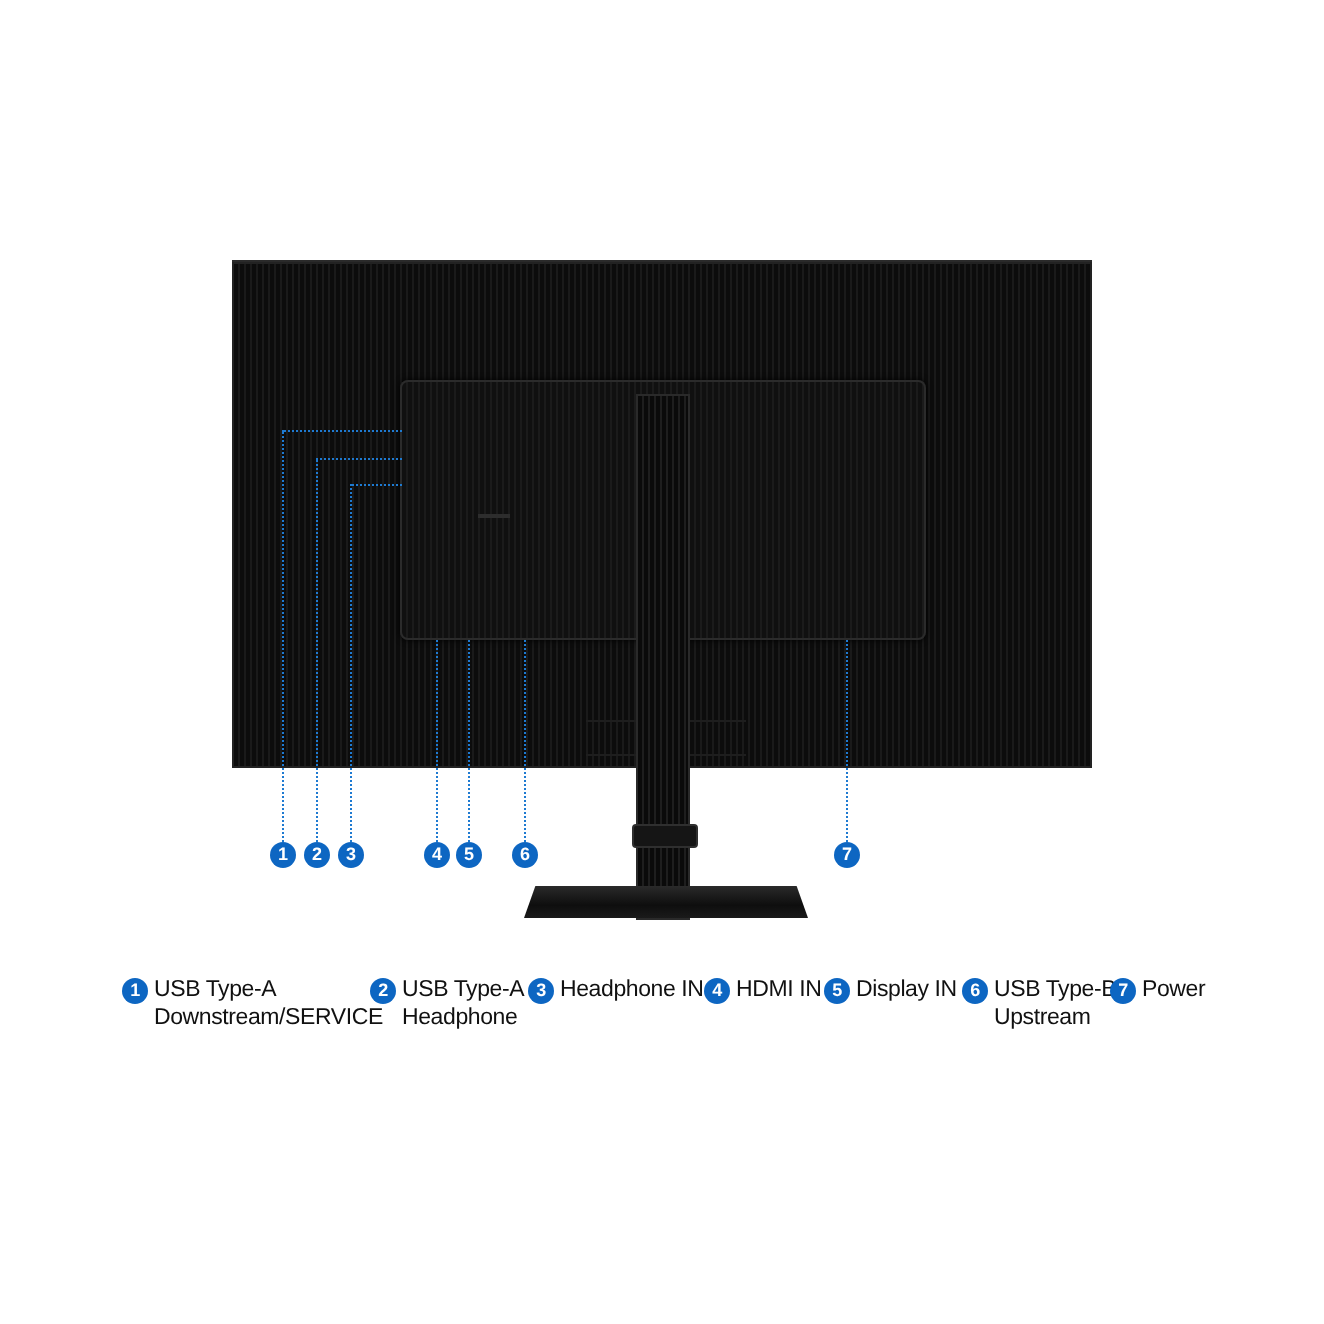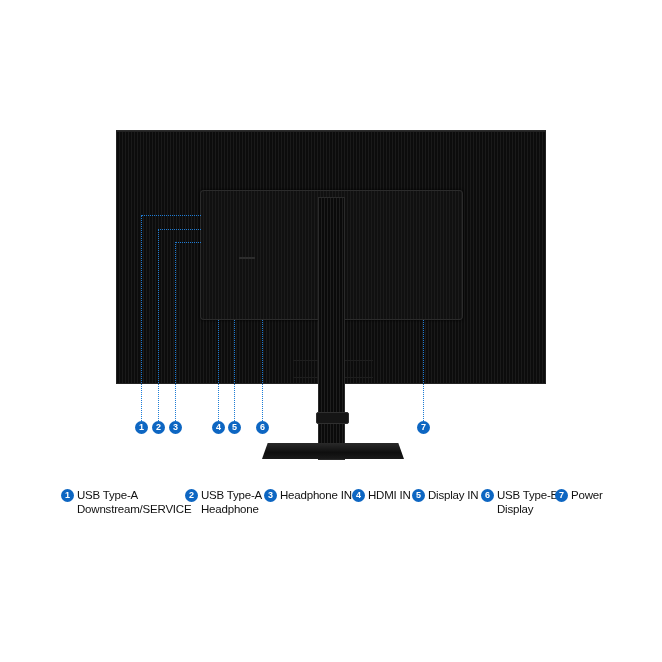"Display" span { text: Display -> Upstream }
